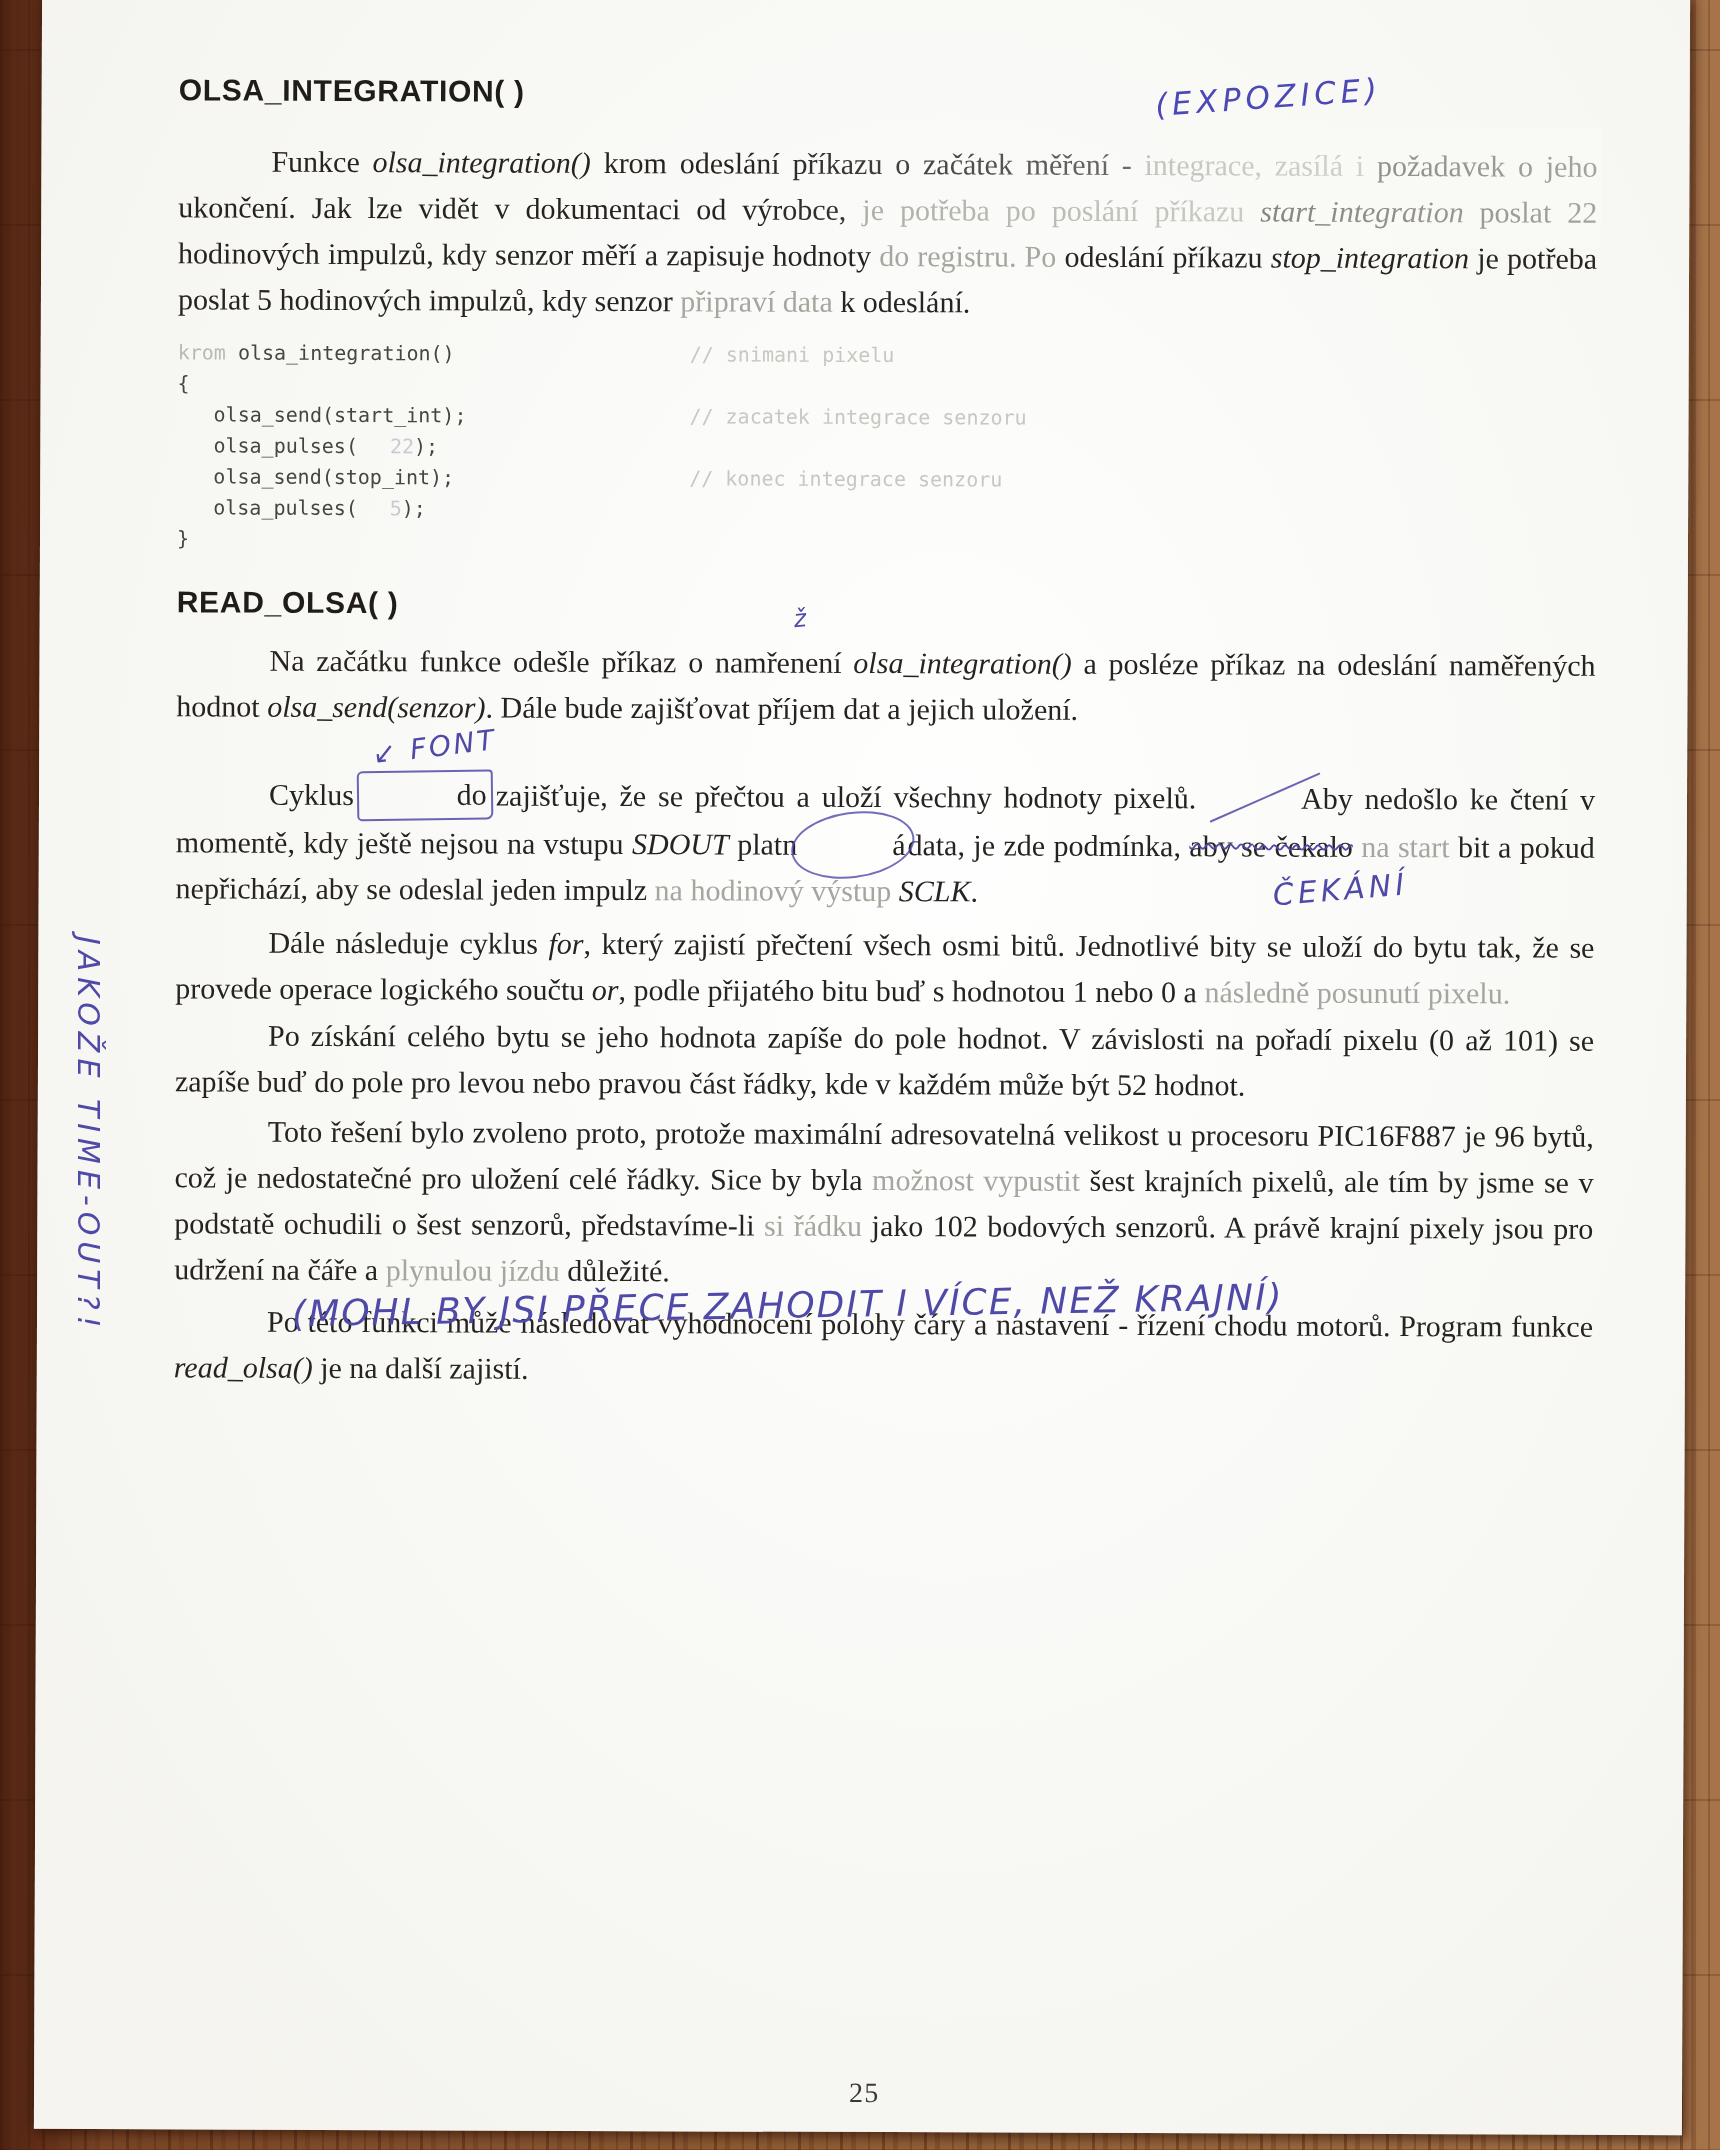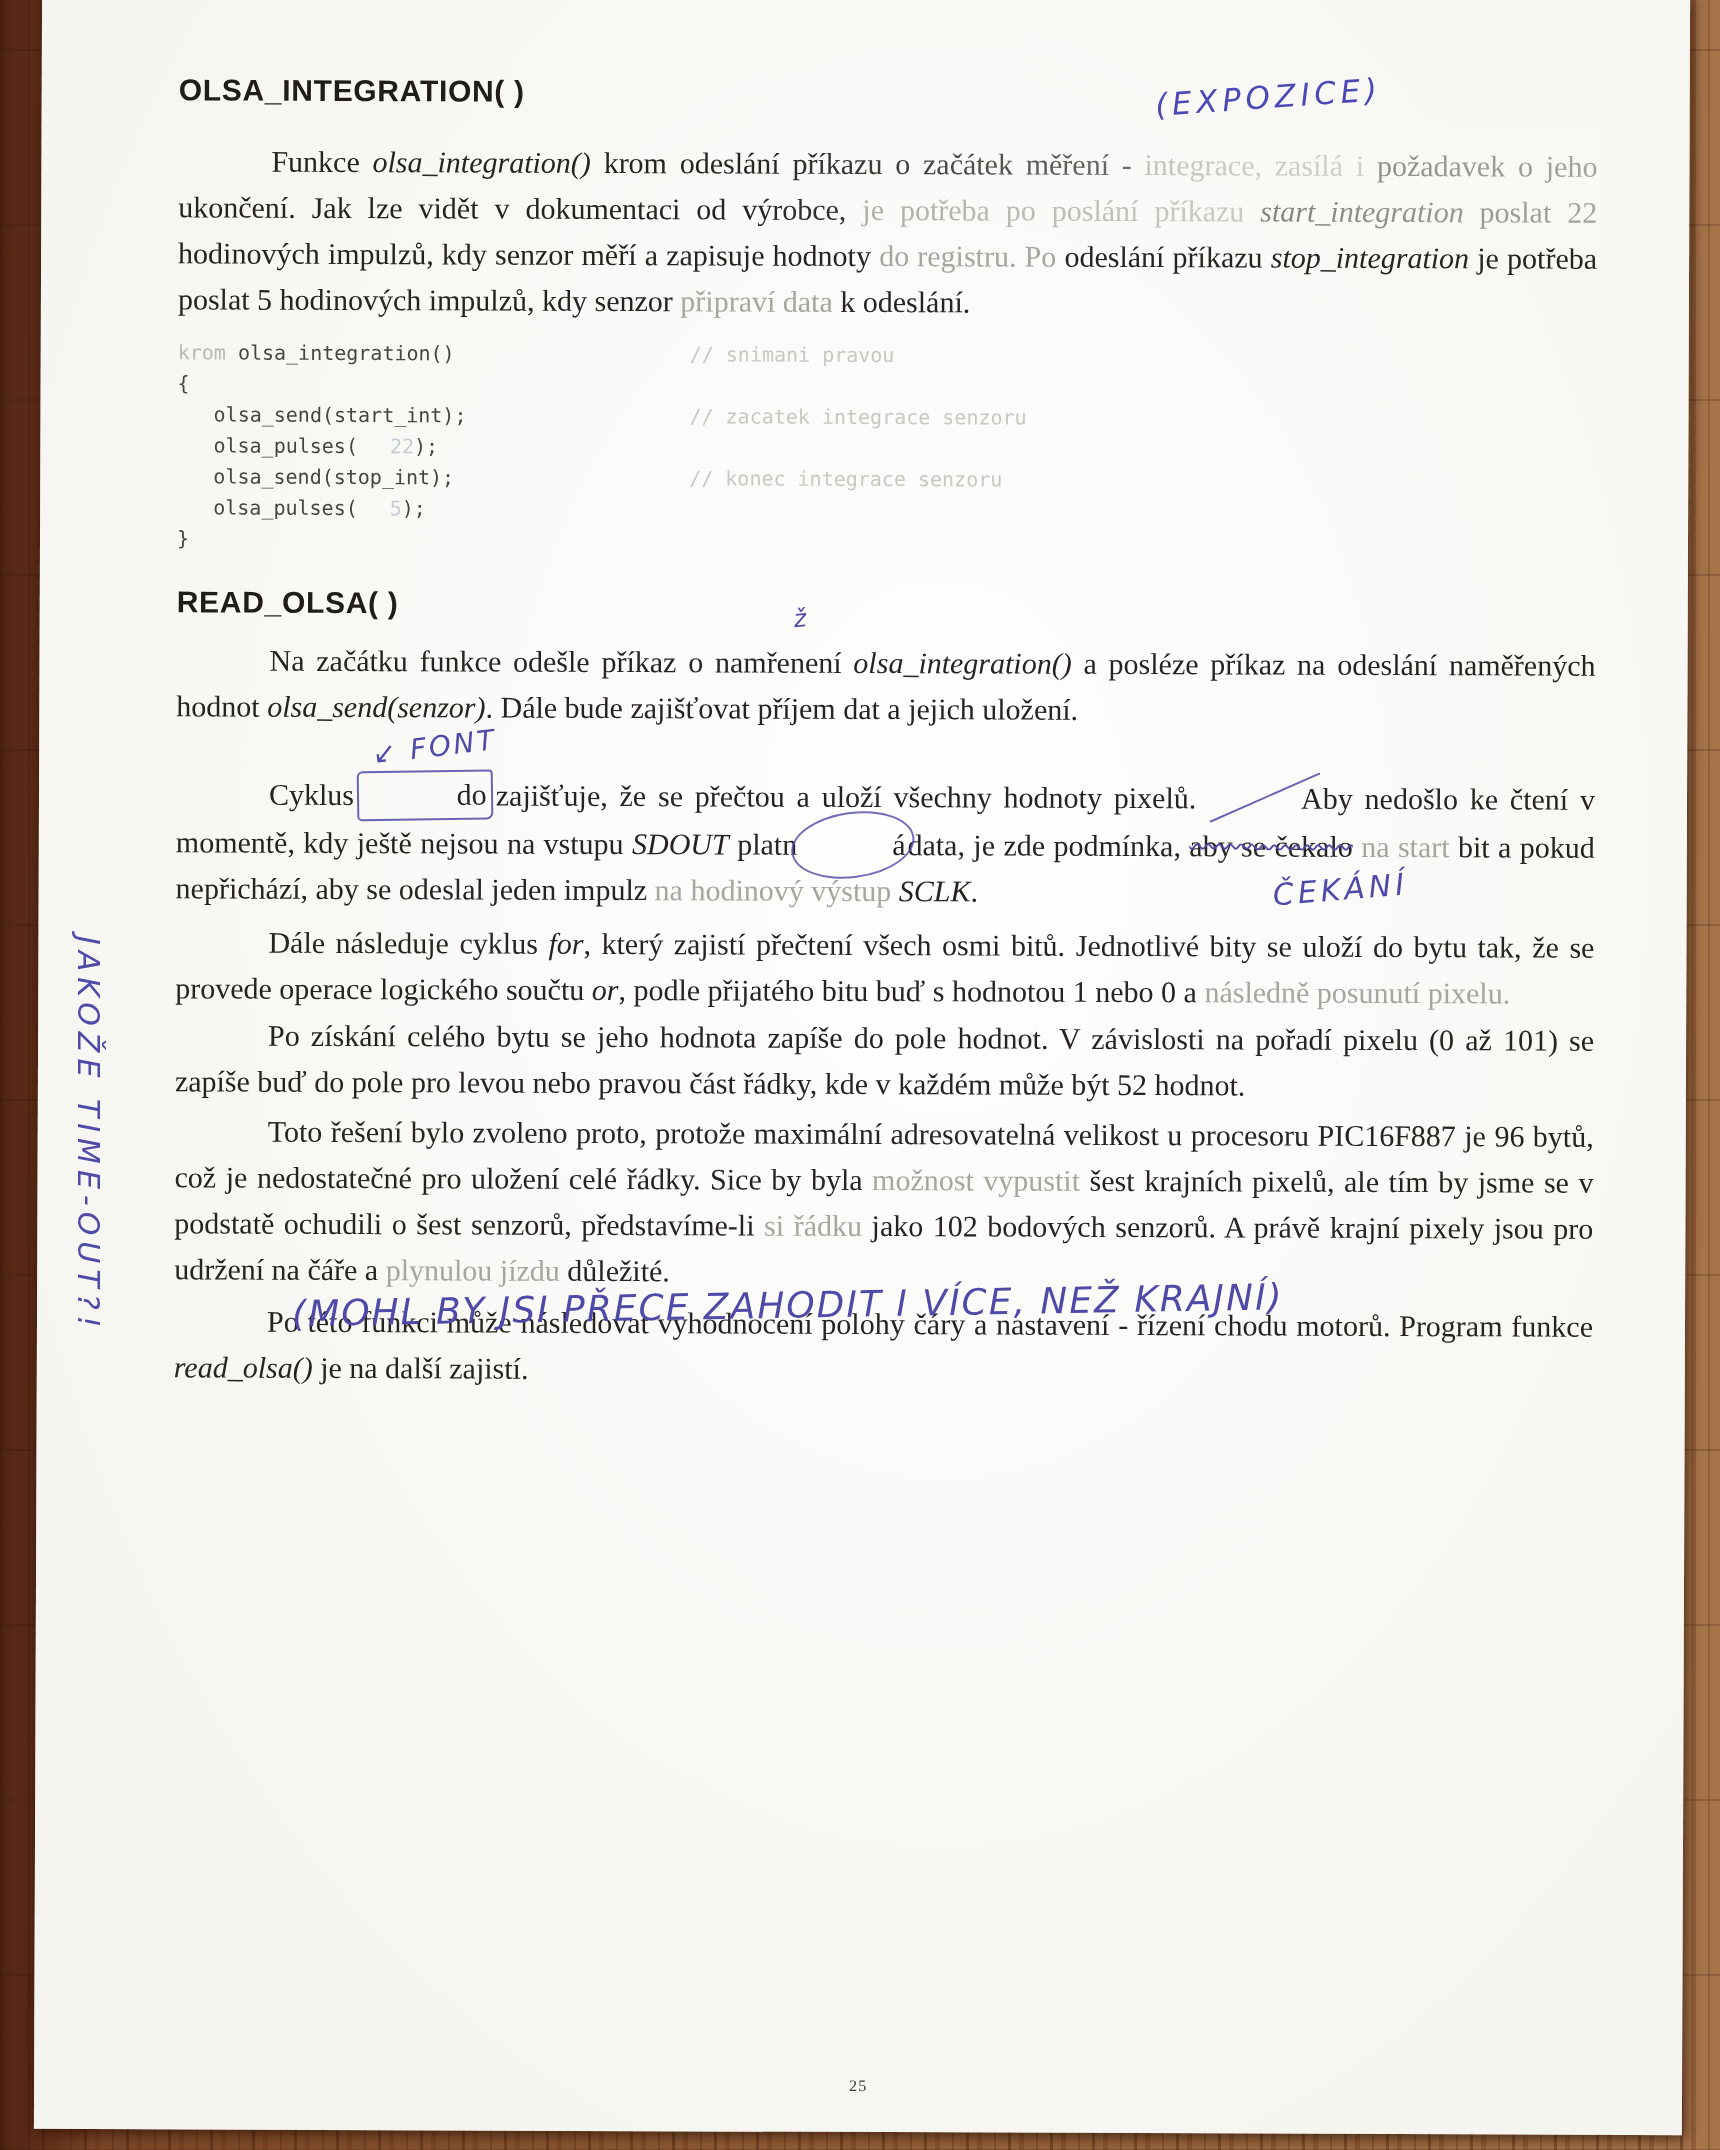"// snimani pravou" span.code-comment { text: pravou -> pixelu }
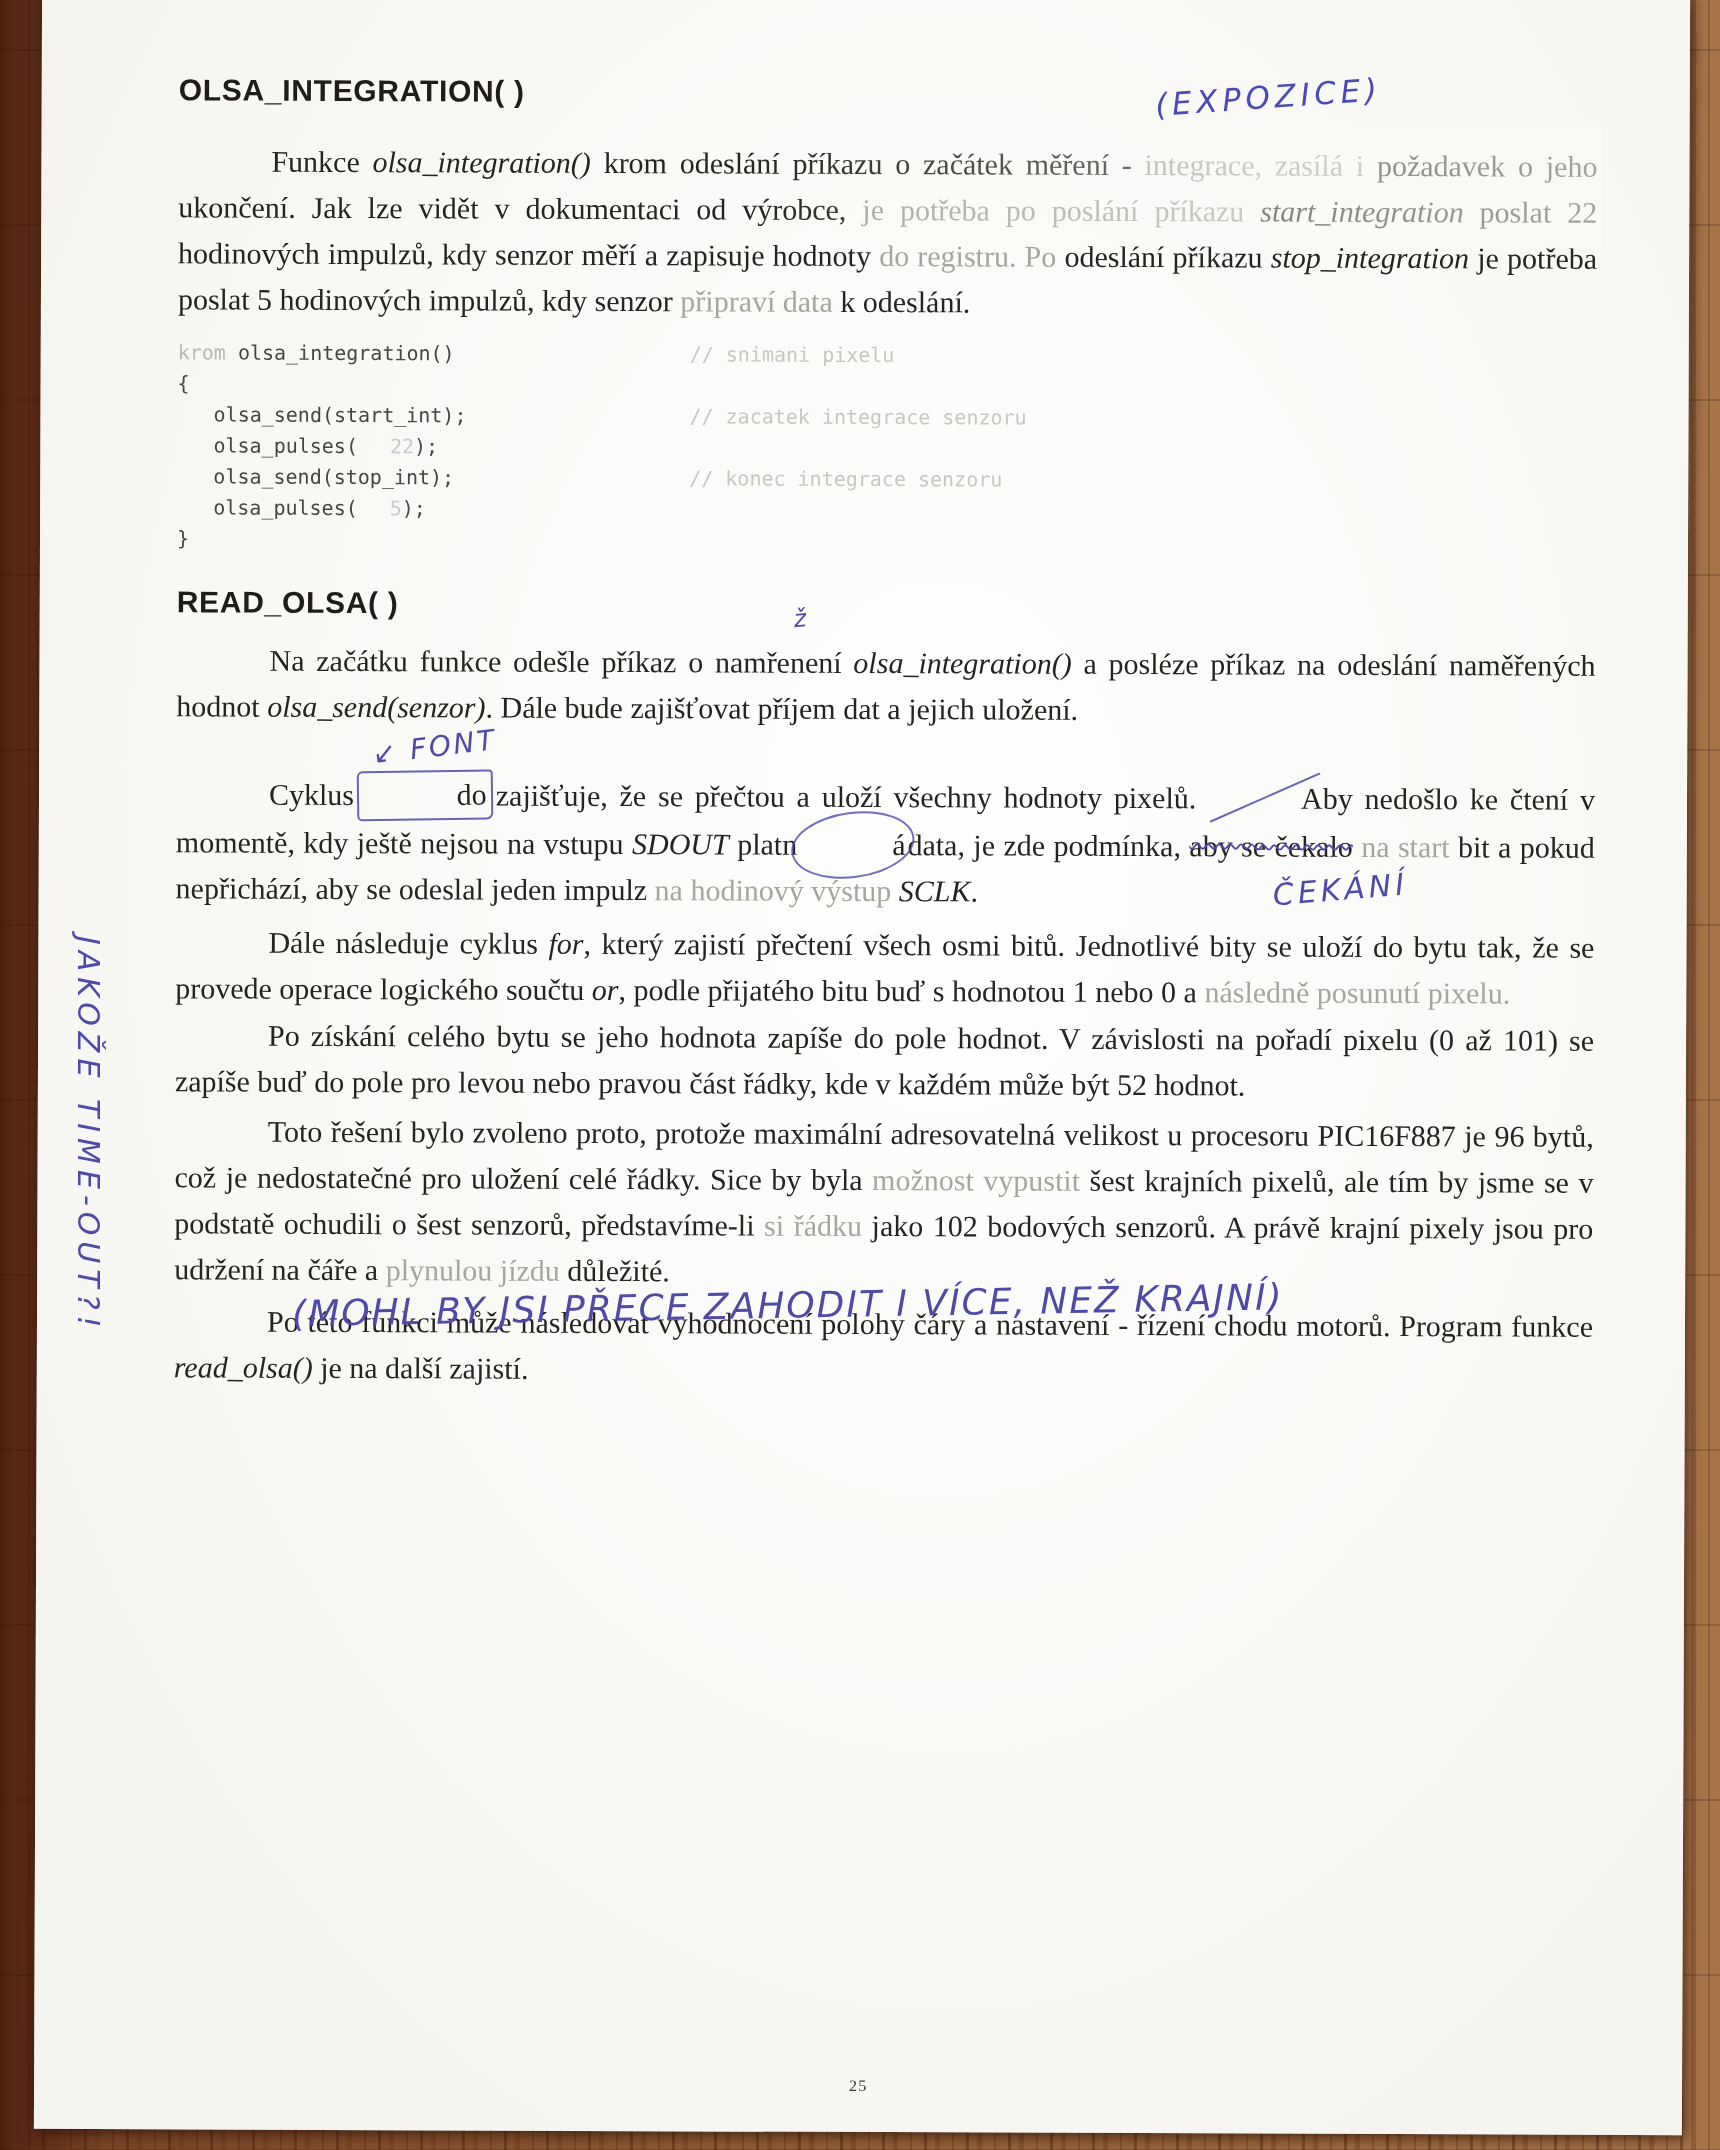"25" .page-number { font-size: 16px -> 28px }
